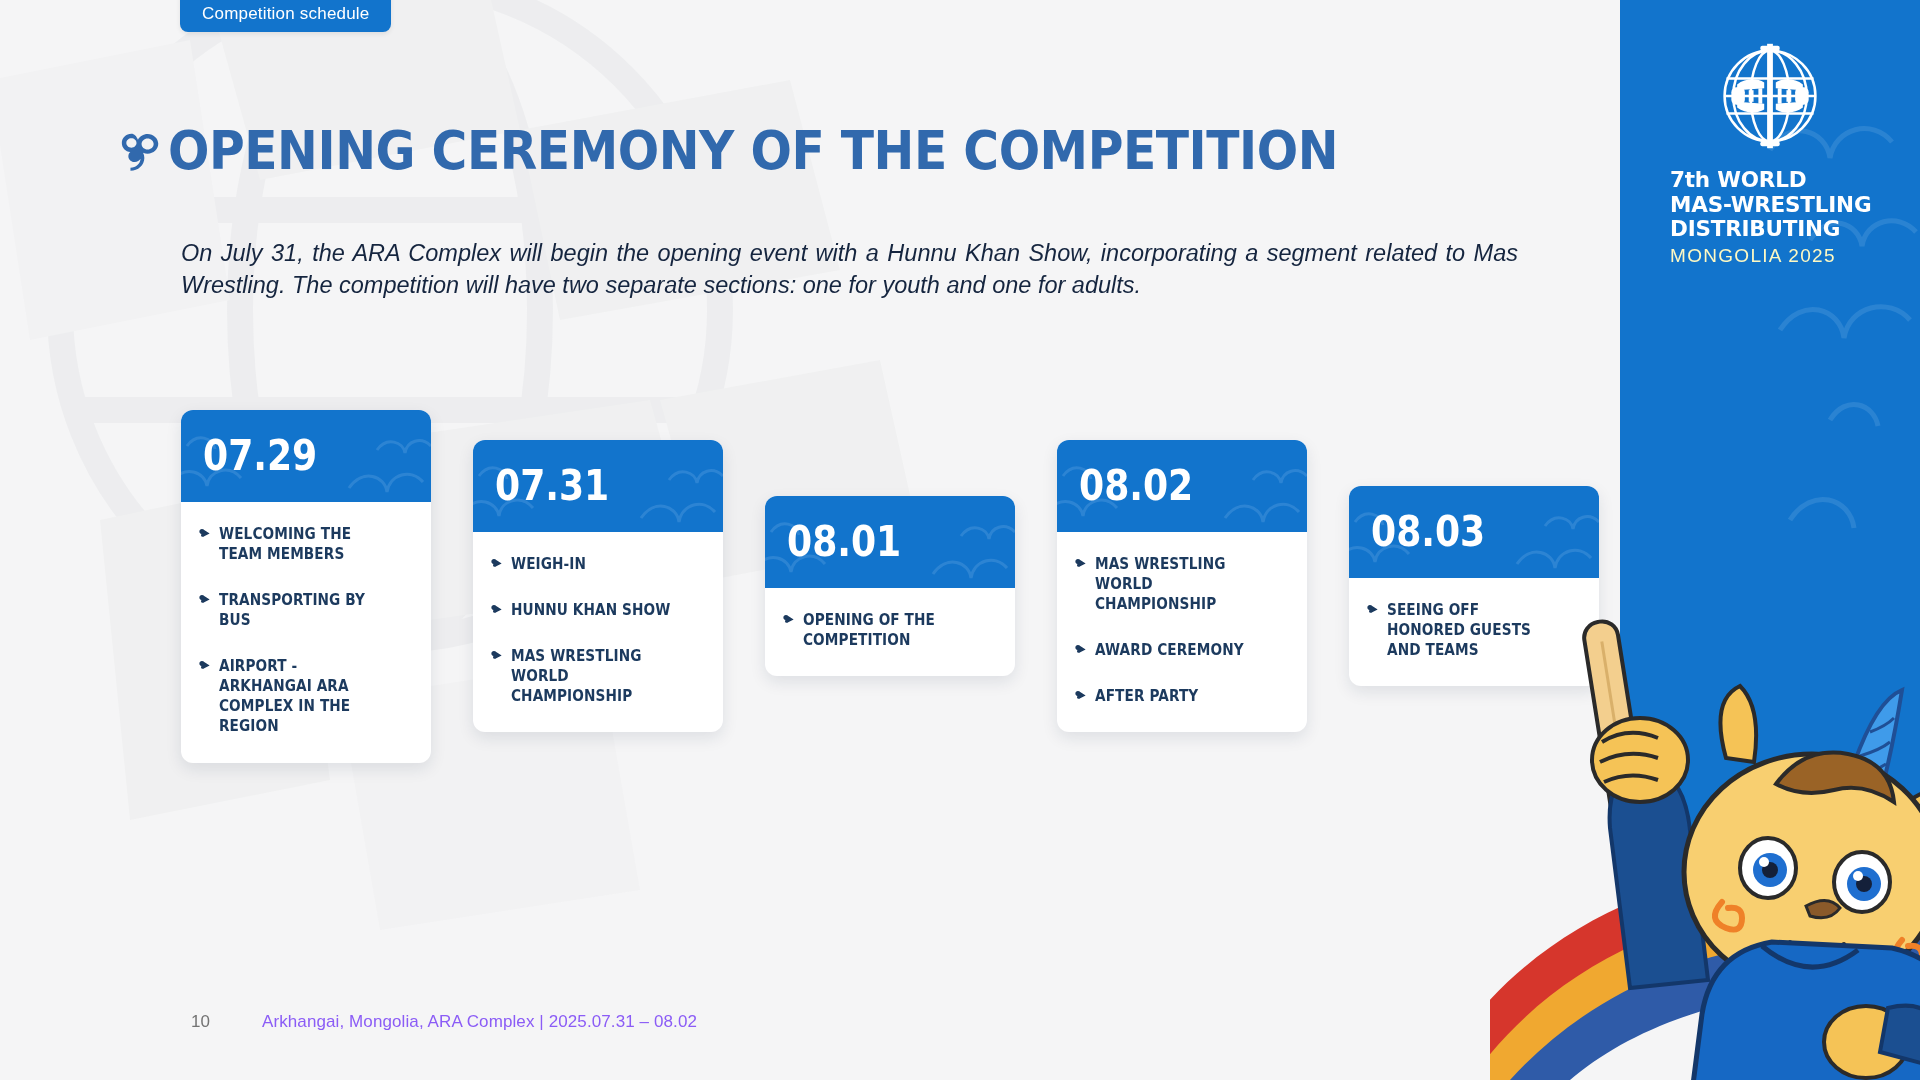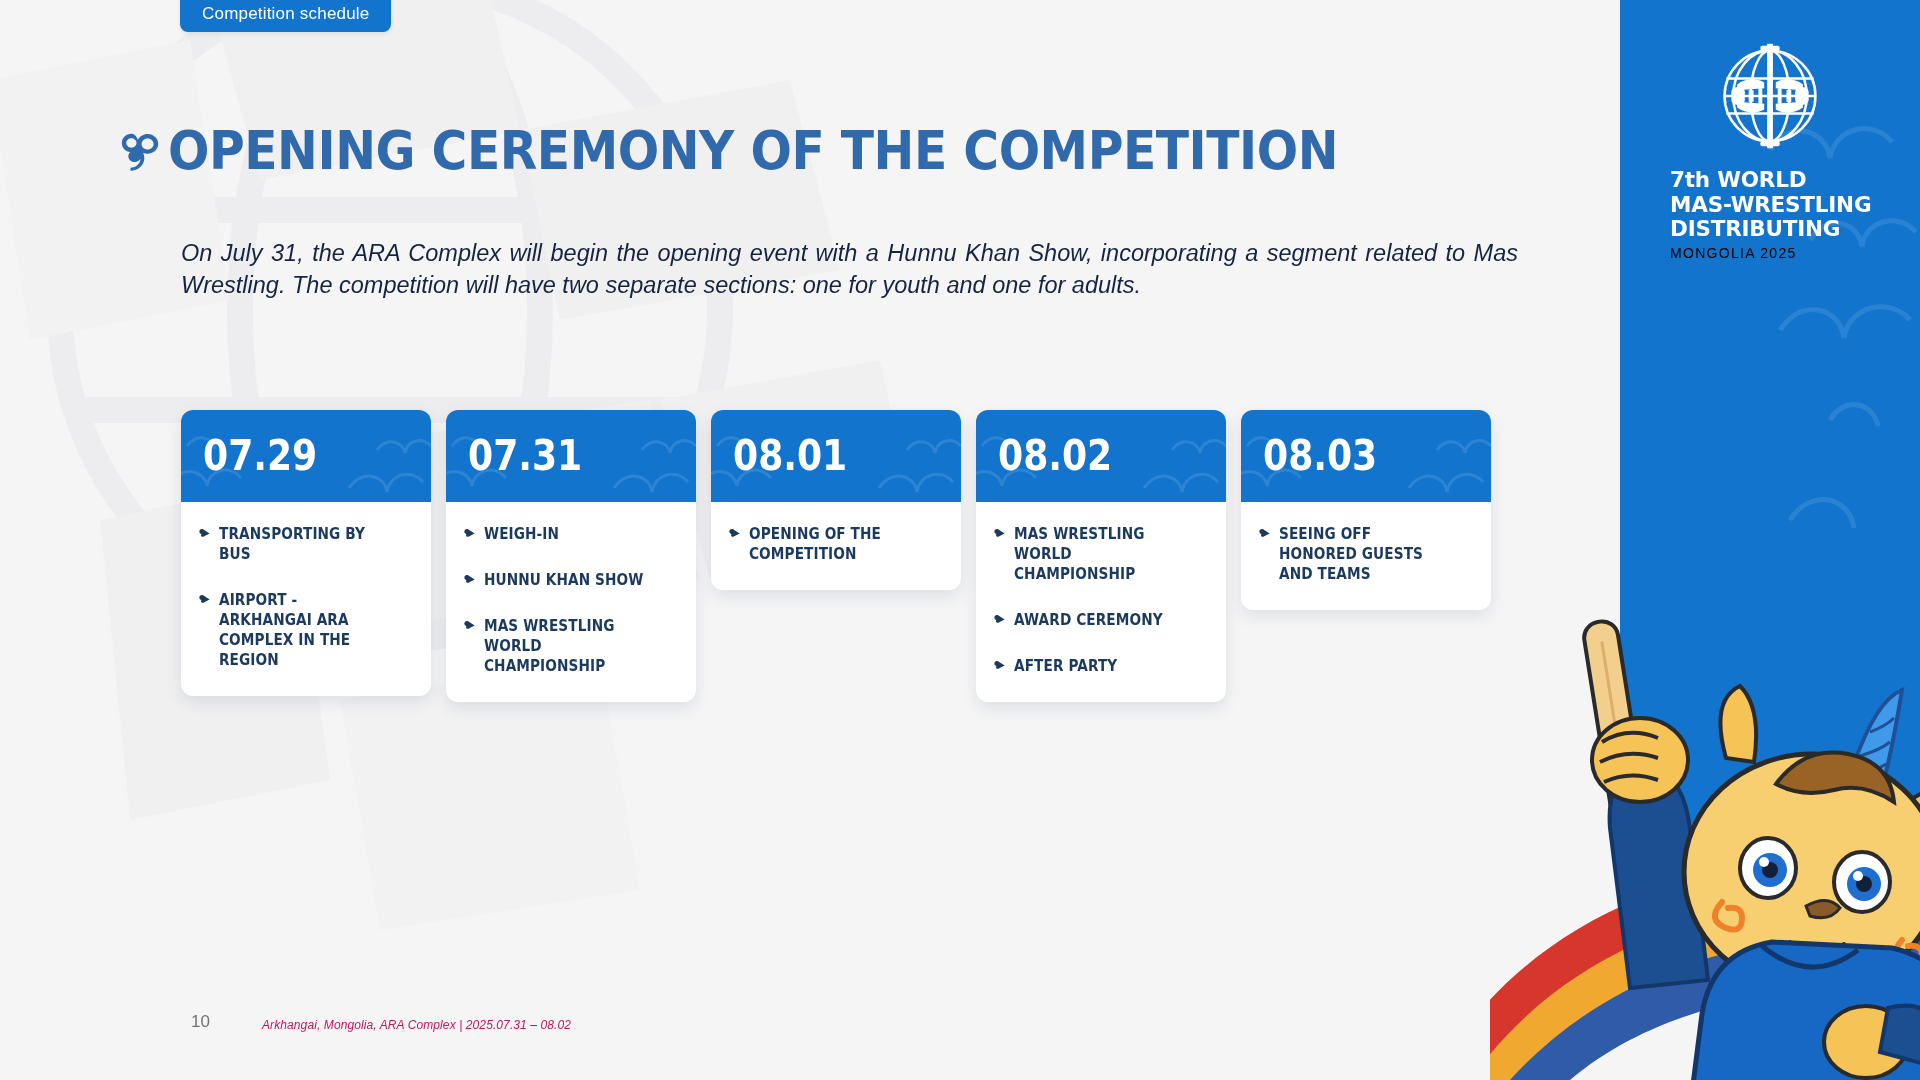"MONGOLIA 2025" .logo-l4 { color: #000000 -> #fef9c3; font-size: 14px -> 19px }
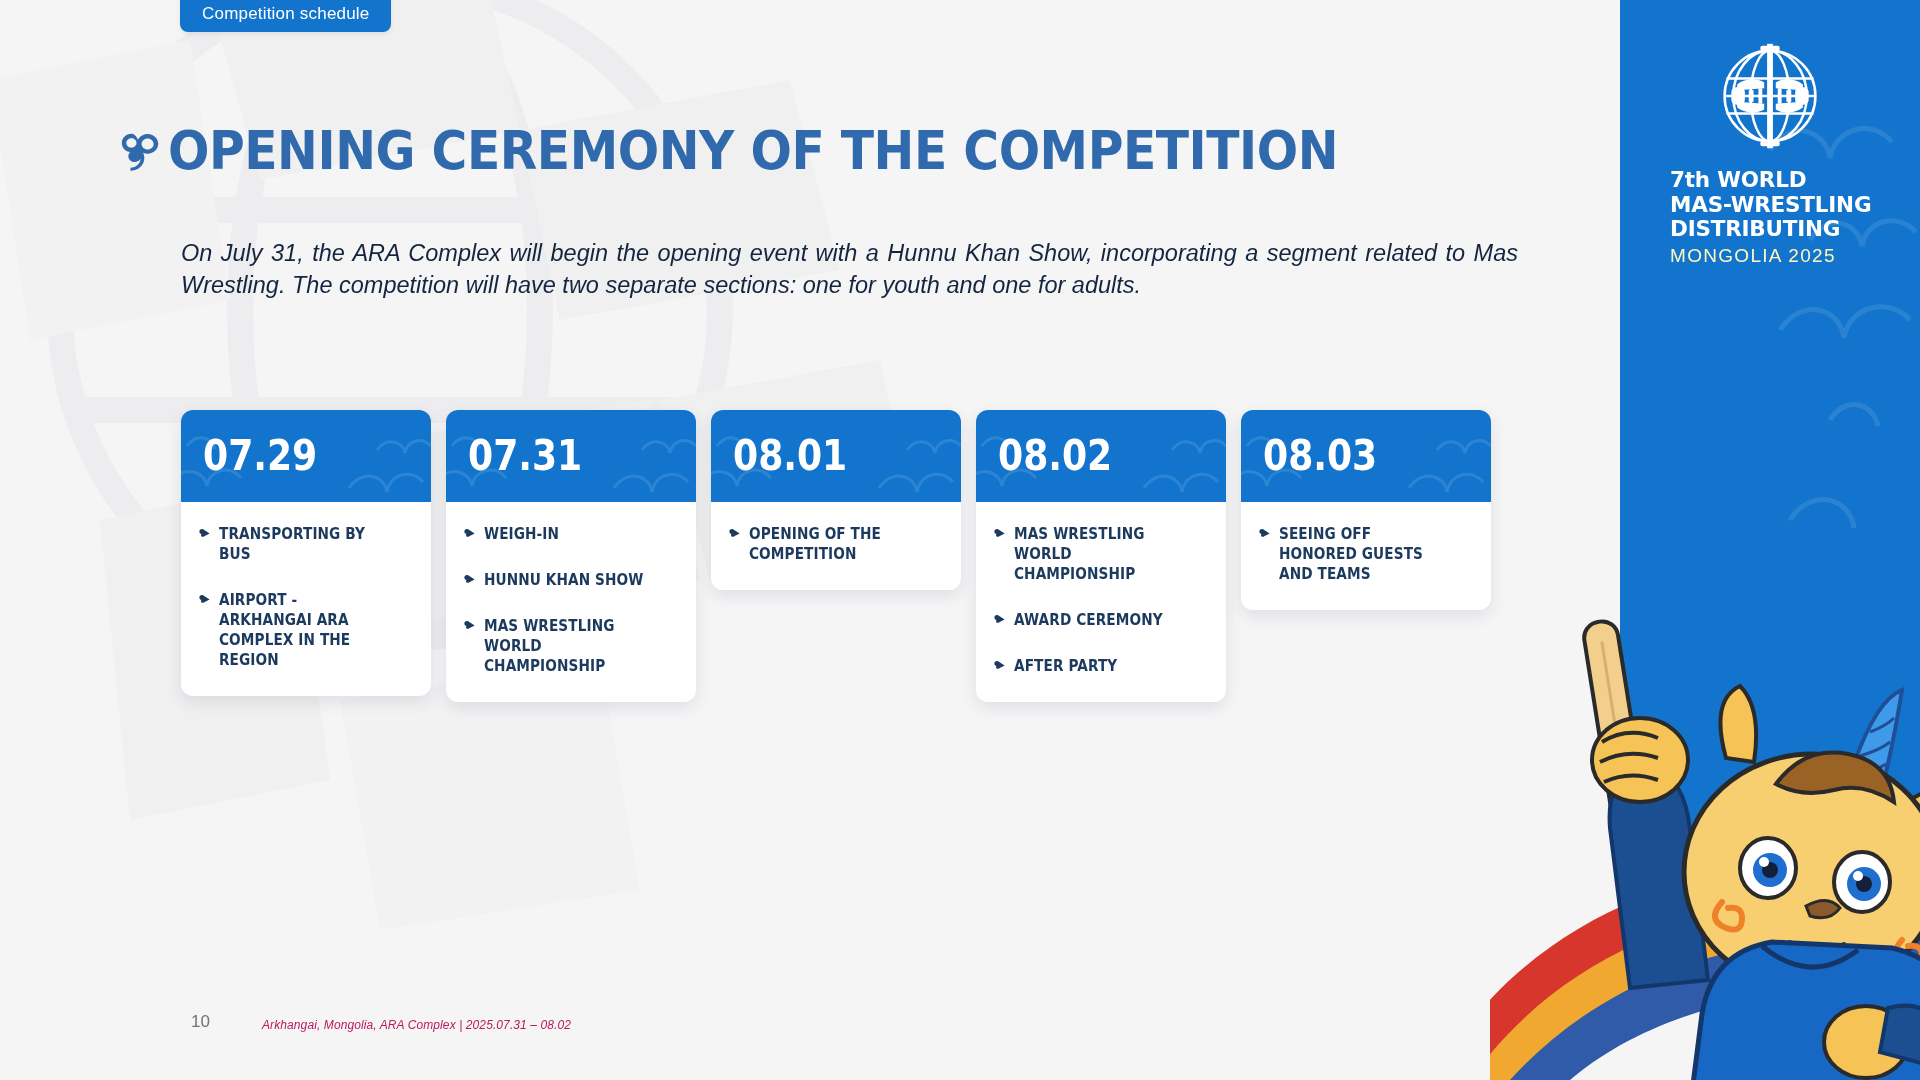"07.29" .cards { align-items: flex-start -> center; gap: 15px -> 42px }
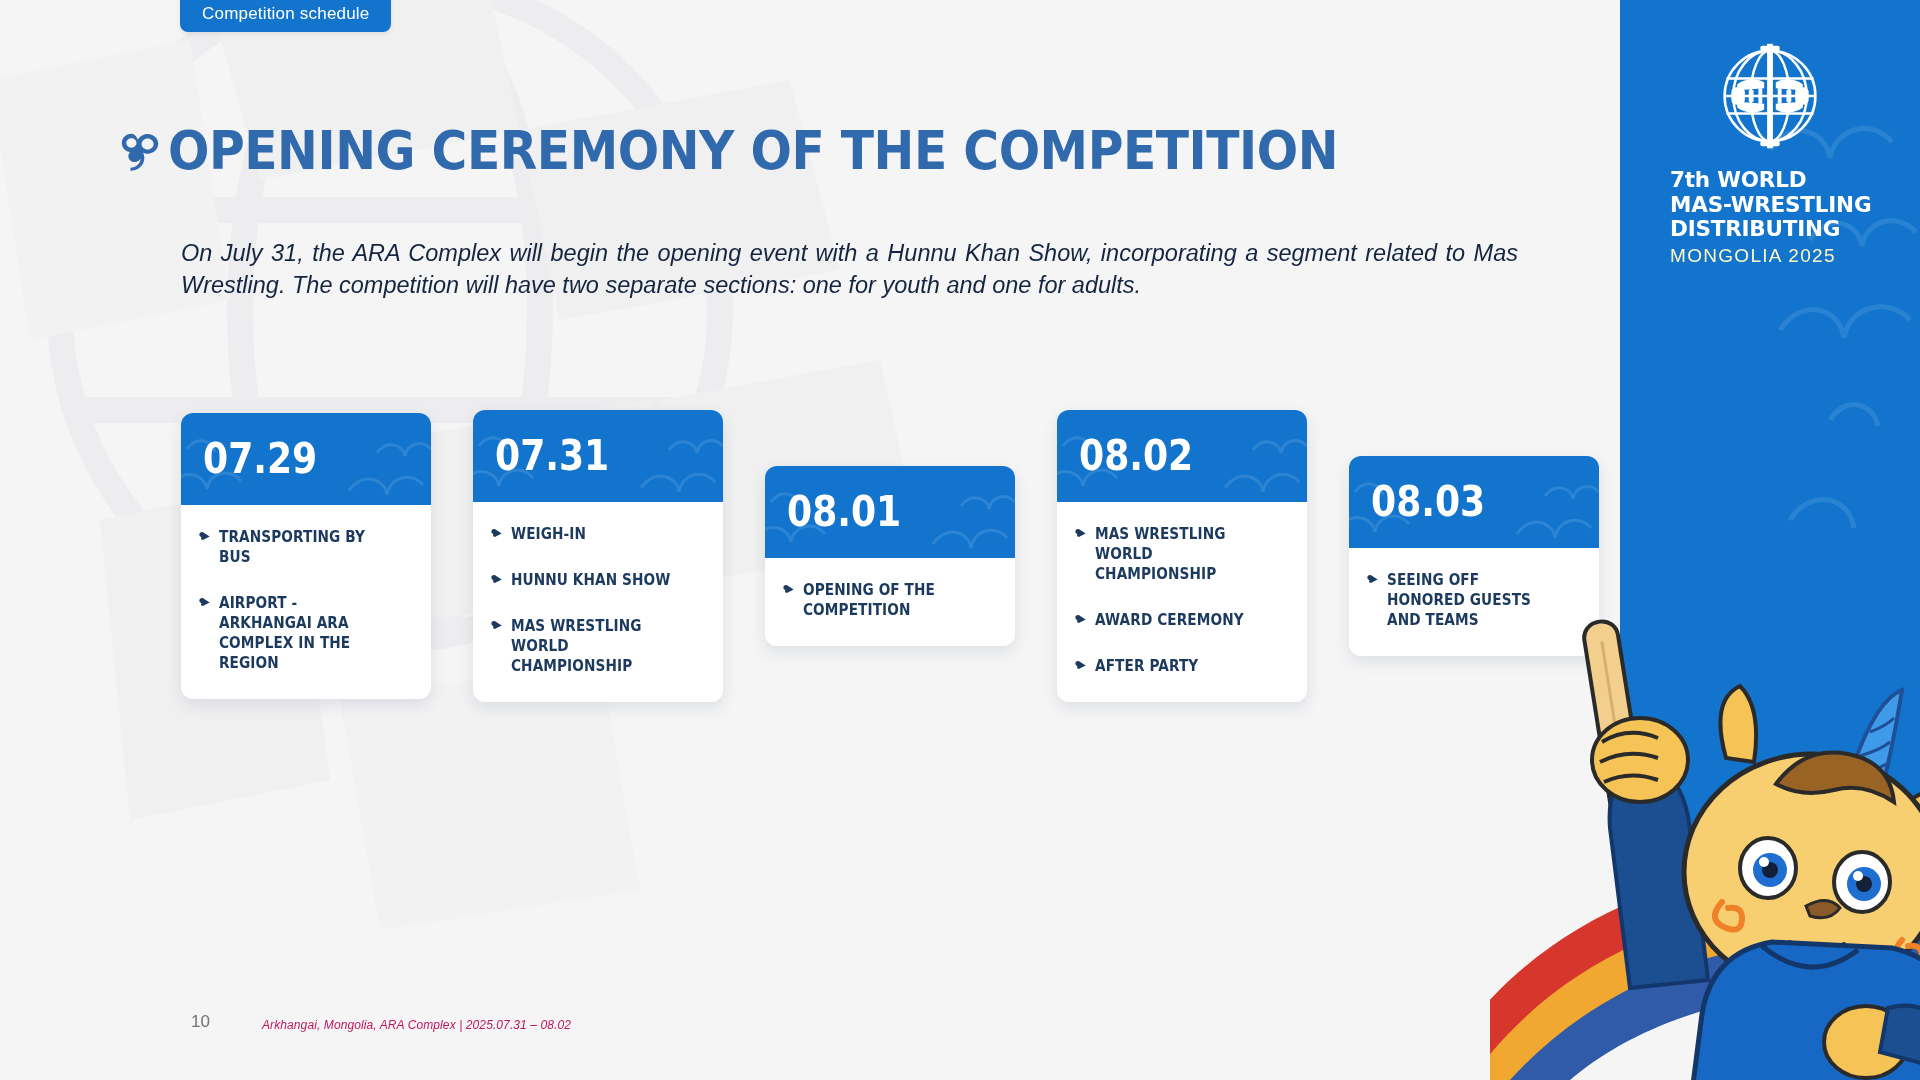"WELCOMING THE TEAM MEMBERS" div.item { html: none -> <div> <svg> <path></path> </svg> <div>WELCOMING THE TEAM MEMBERS</div> </div> }
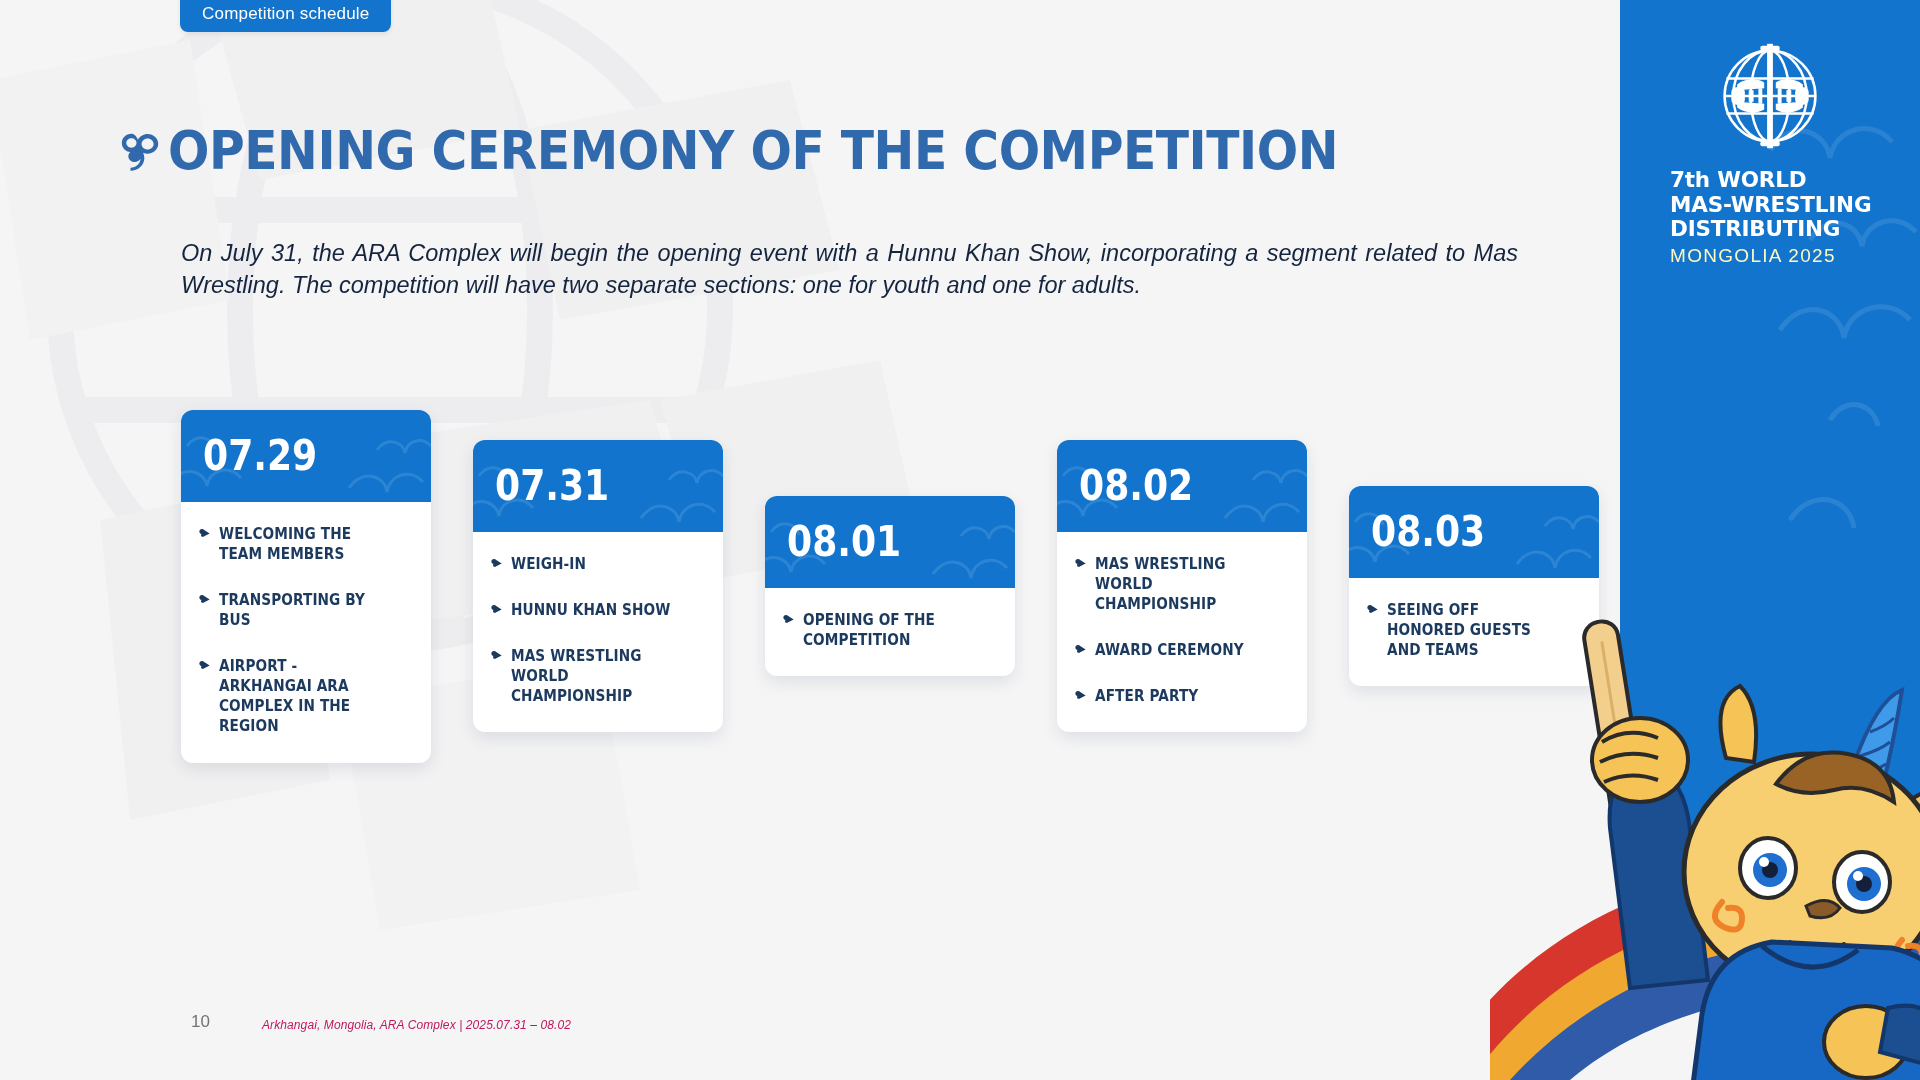"Arkhangai, Mongolia, ARA Complex |" .footer-text { color: #be185d -> #8b5cf6; font-size: 12px -> 17px; font-style: italic -> none }
